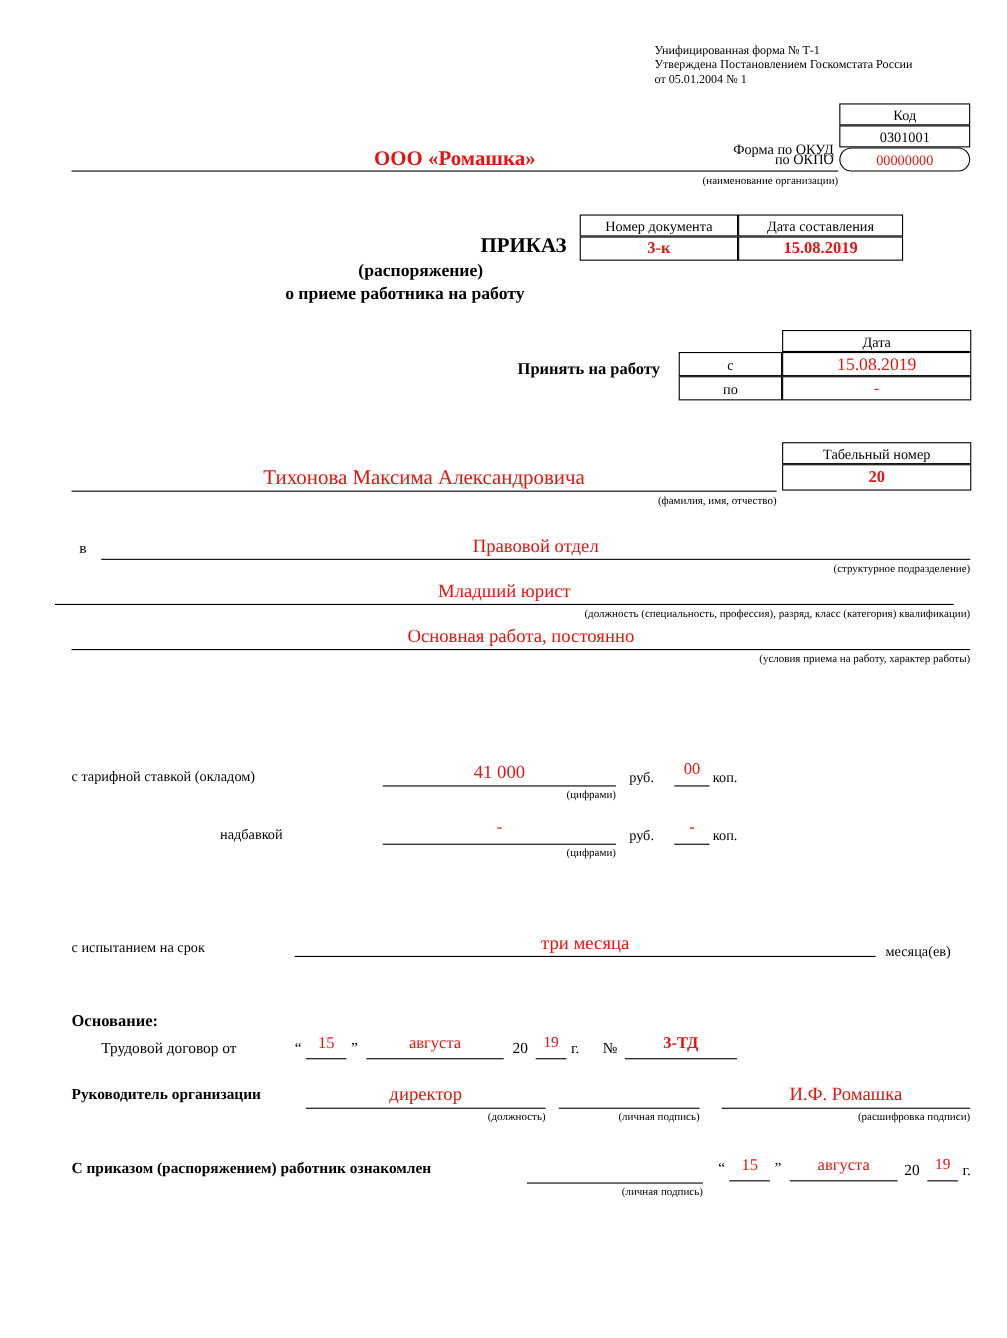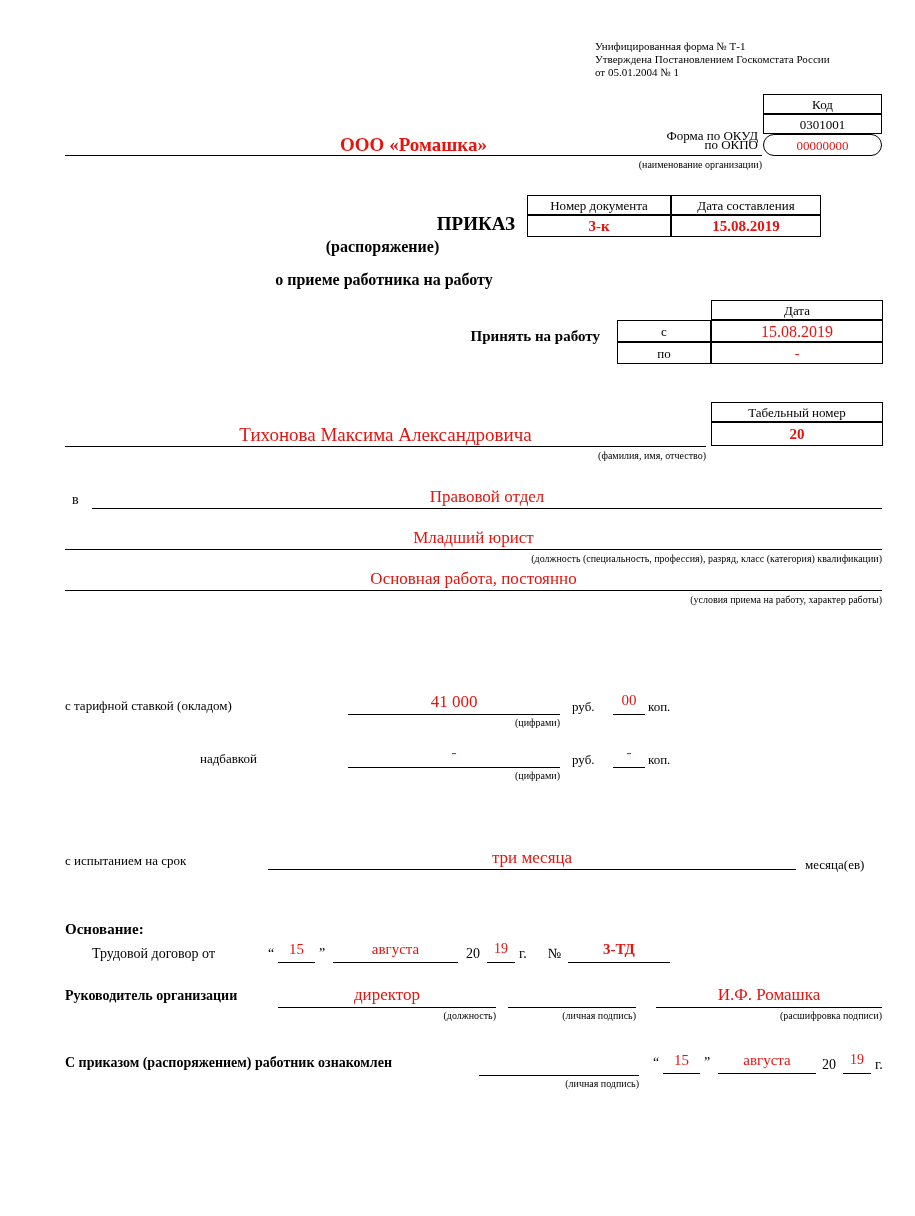"о приеме работника на работу" div.abs { left: 180px -> 164px; margin-top: 12px -> none }
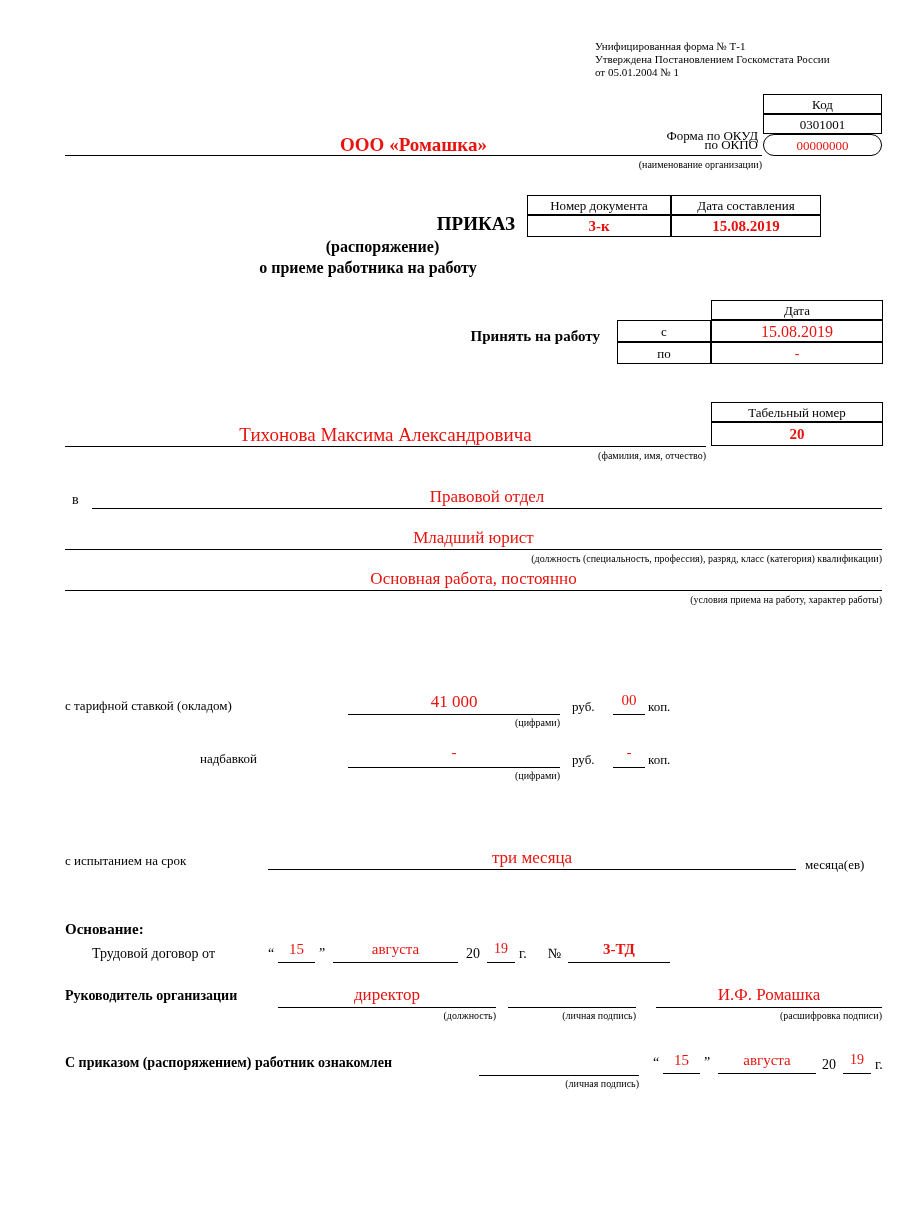"(структурное подразделение)" div.abs { html: none -> <div>(структурное подразделение)</div> }
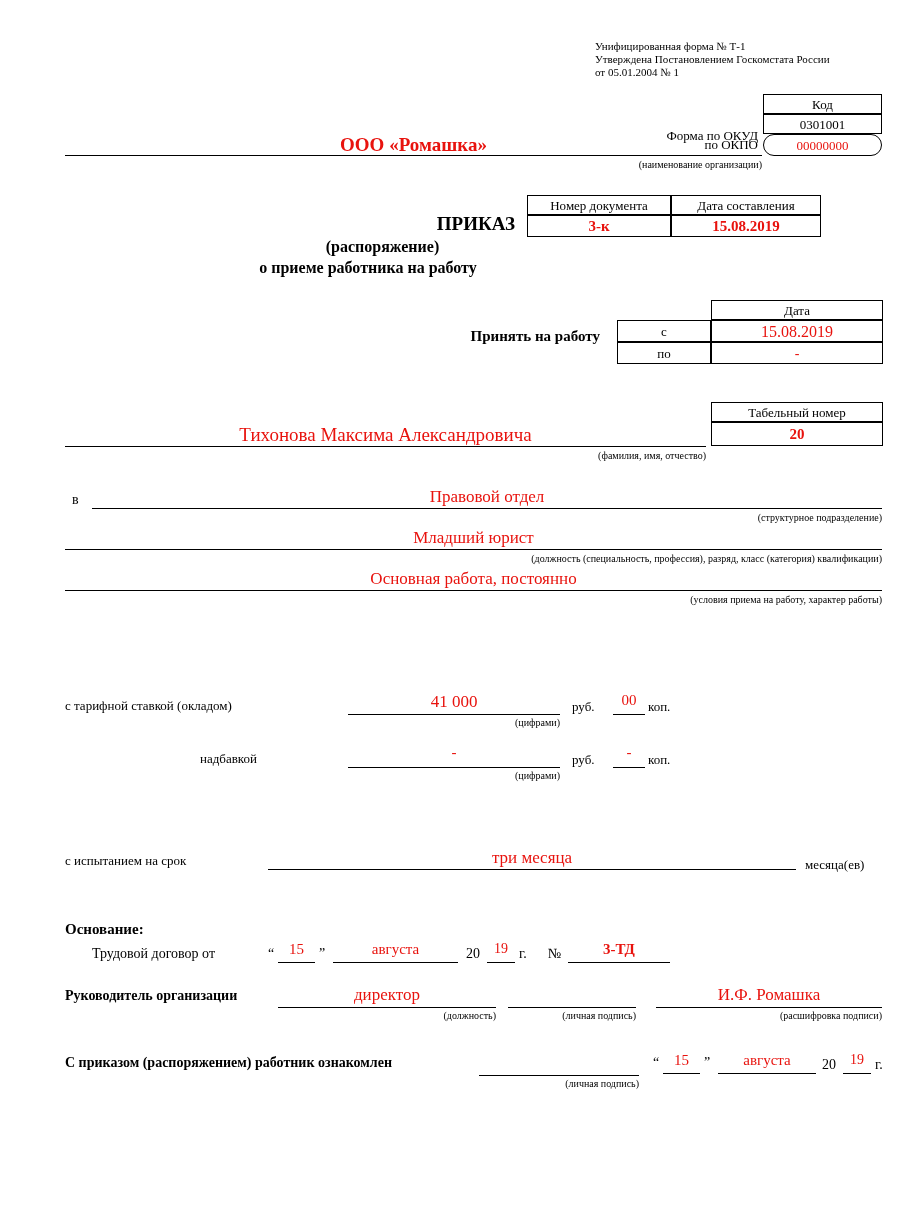"Младший юрист" div.abs { left: 65px -> 50px }
